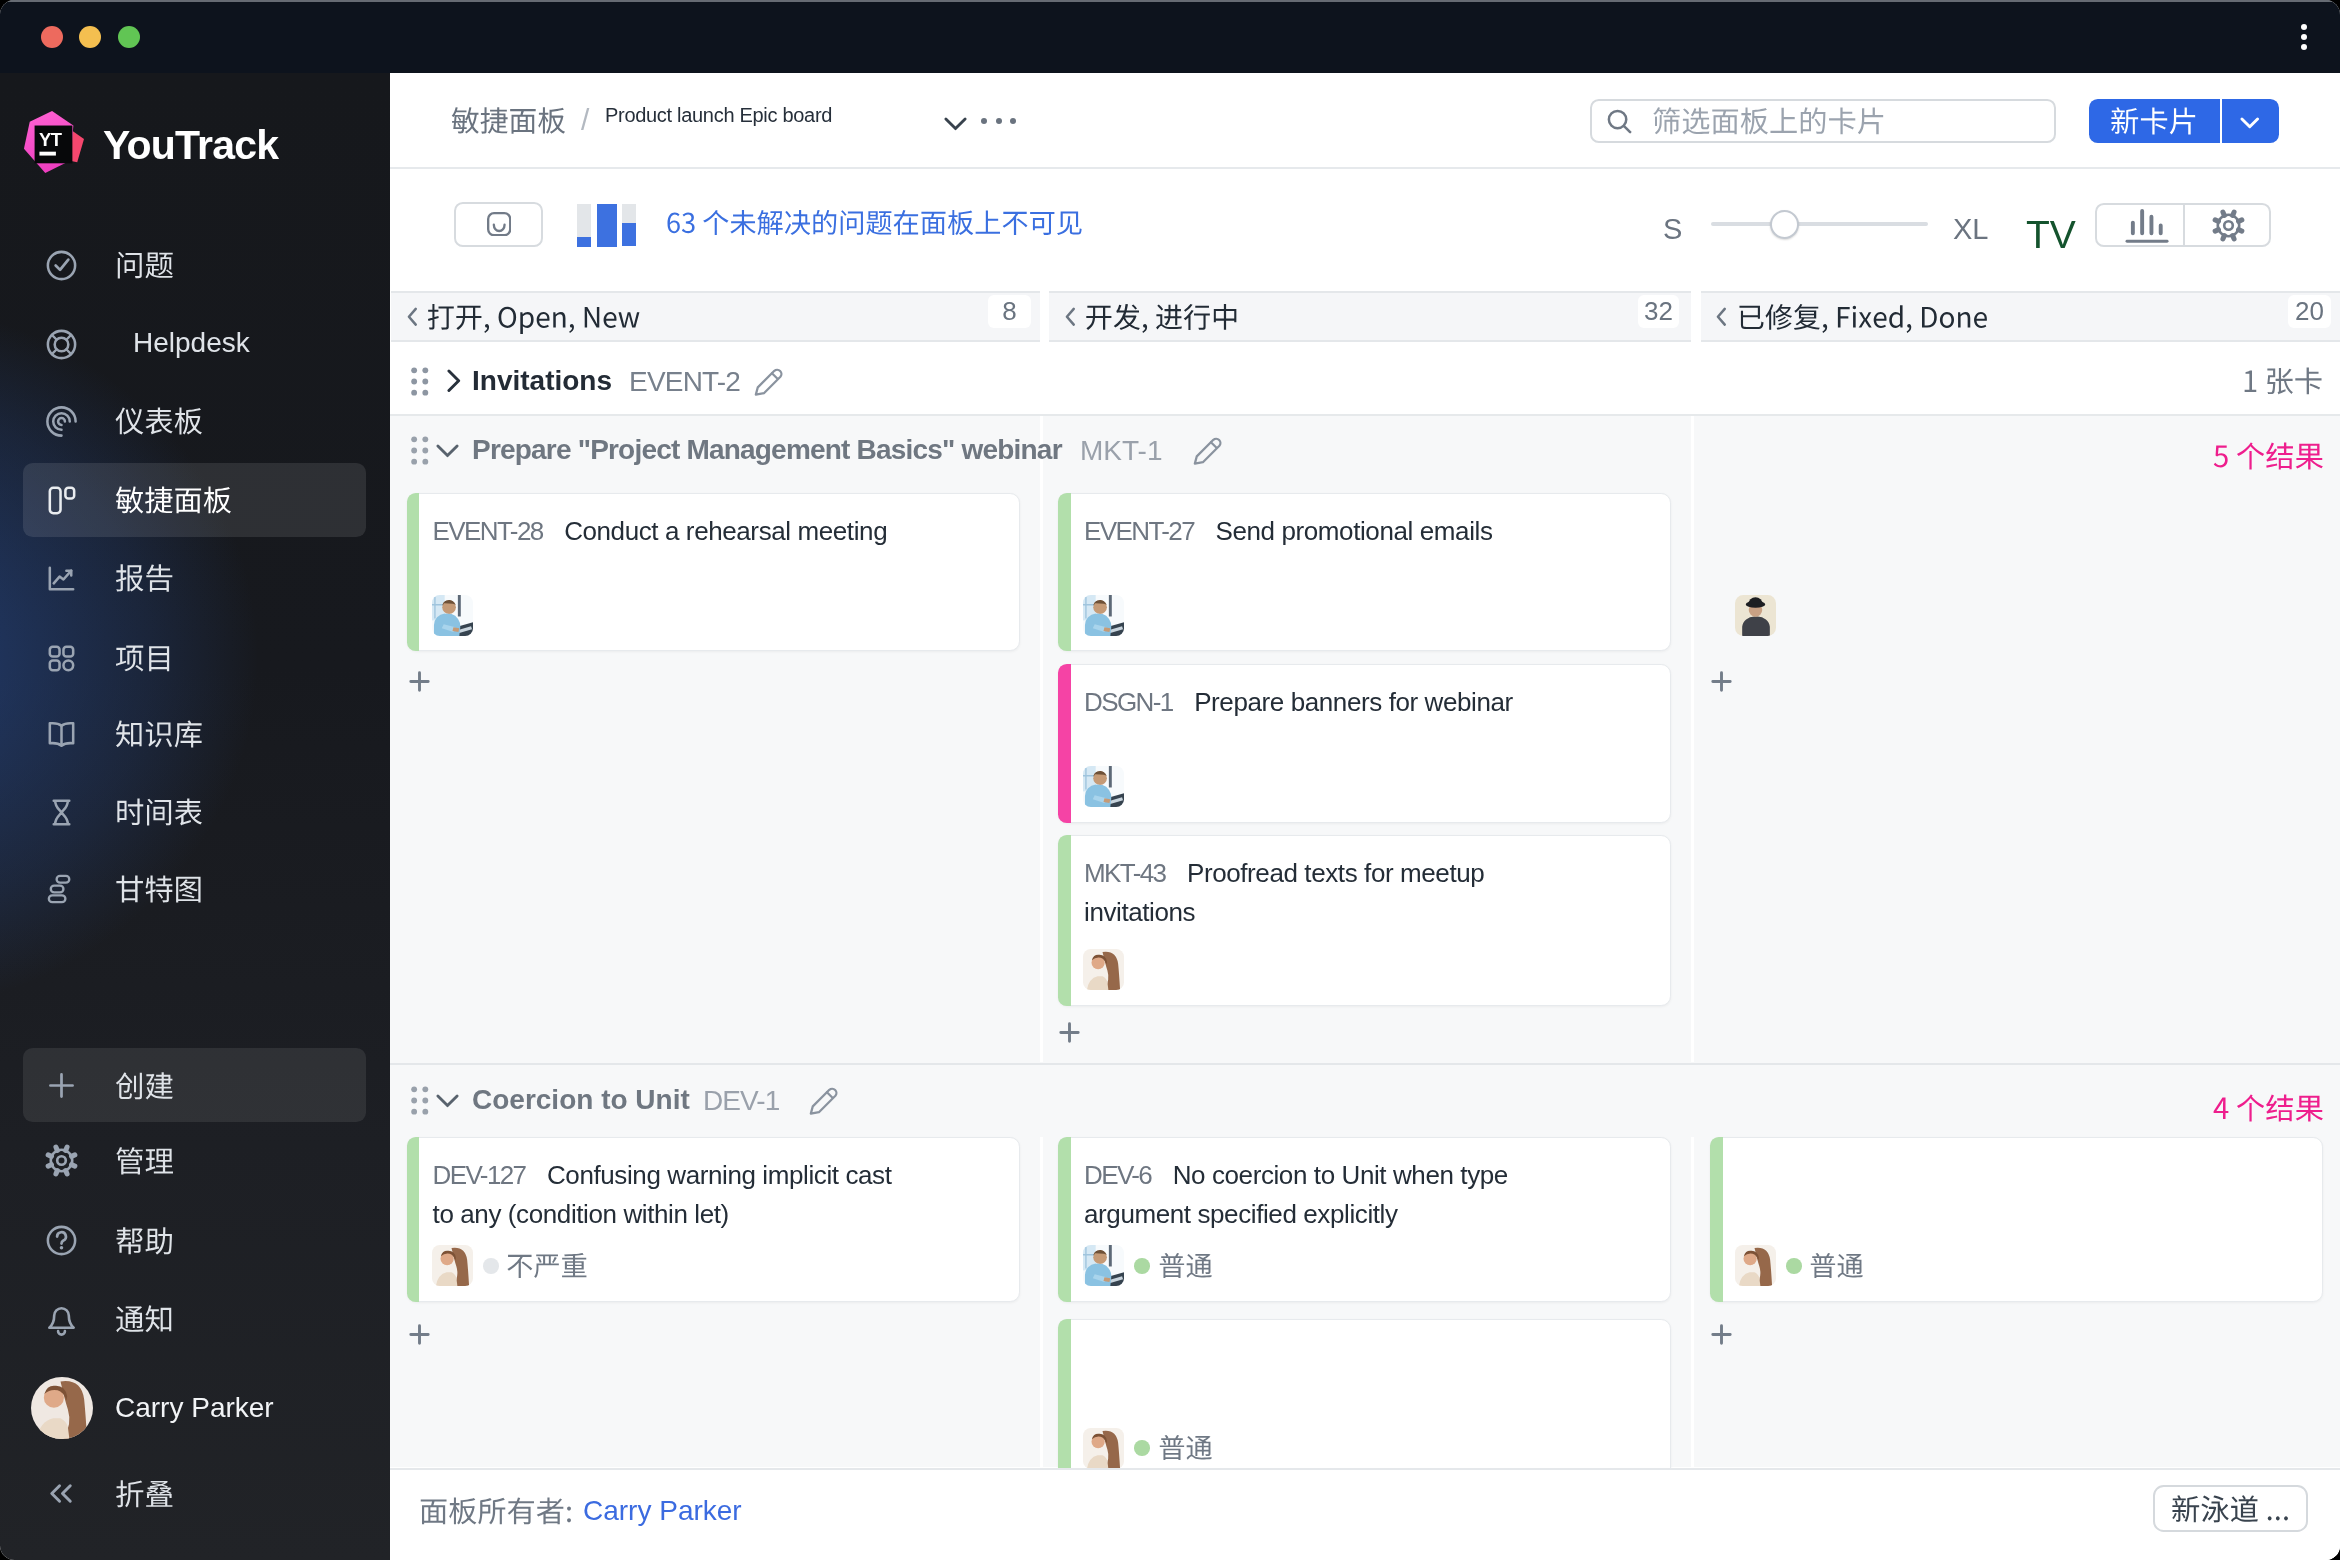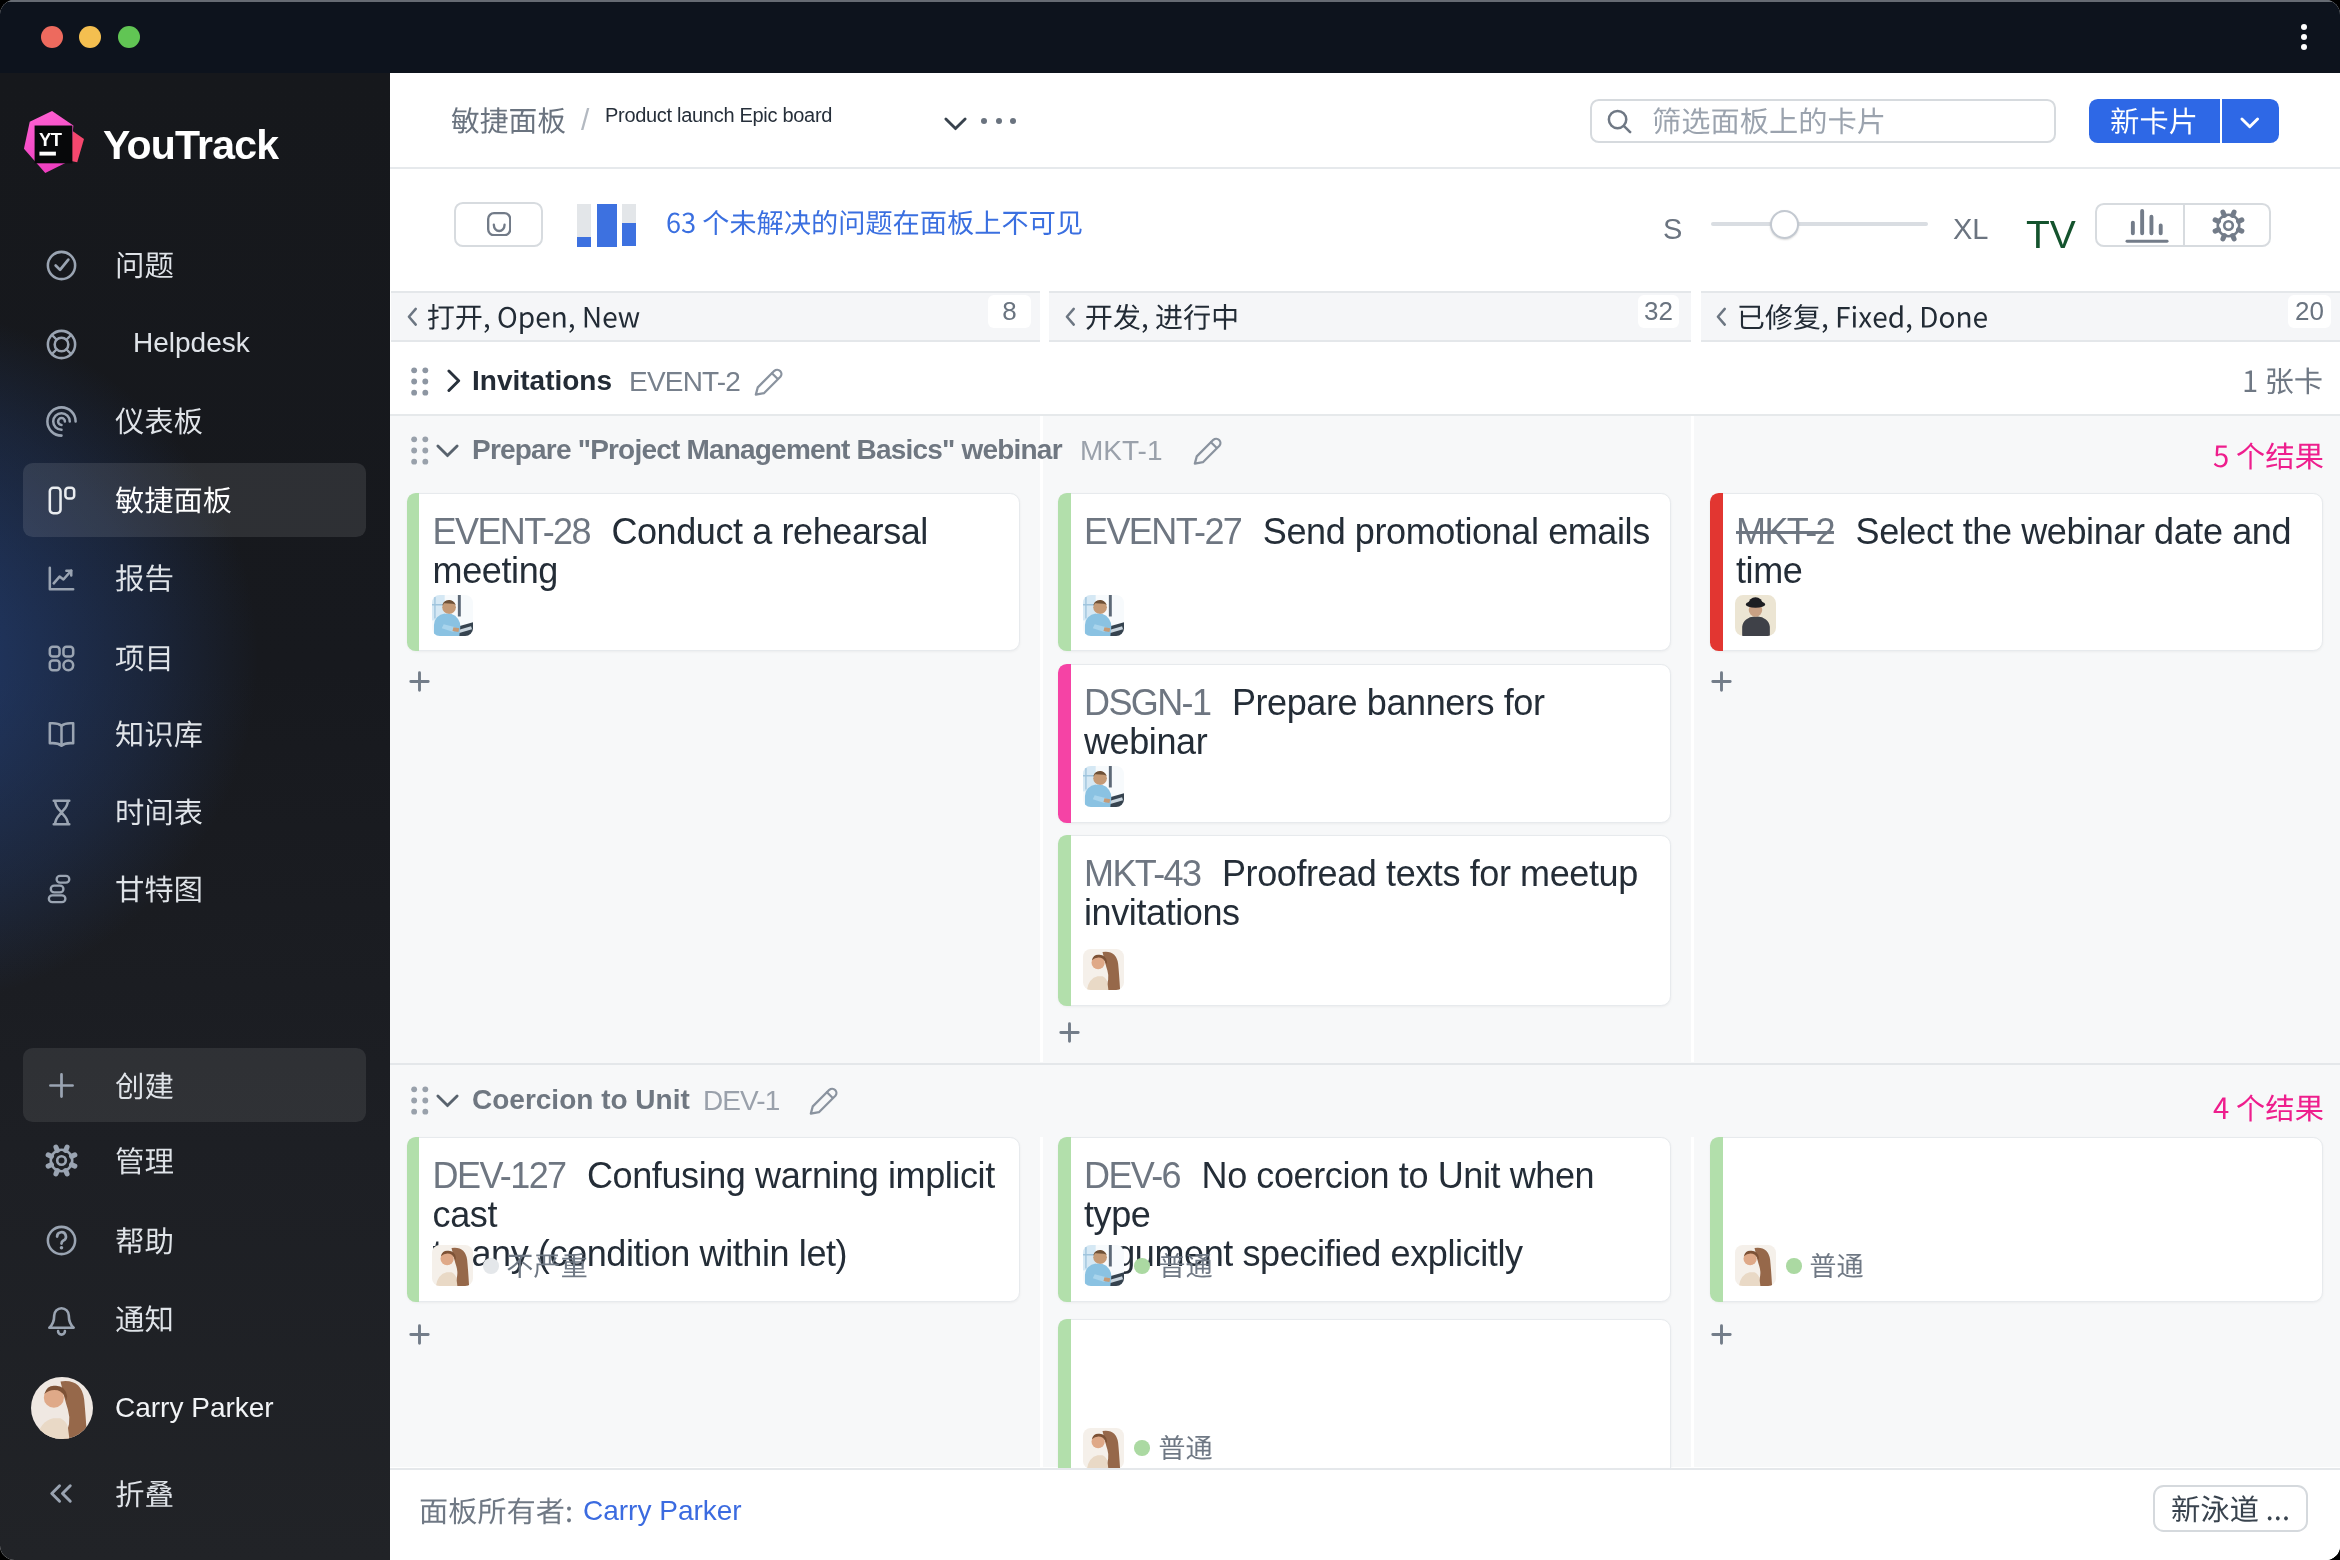"EVENT-28 Conduct a rehearsal meeting" .ctext { font-size: 36px -> 26px }
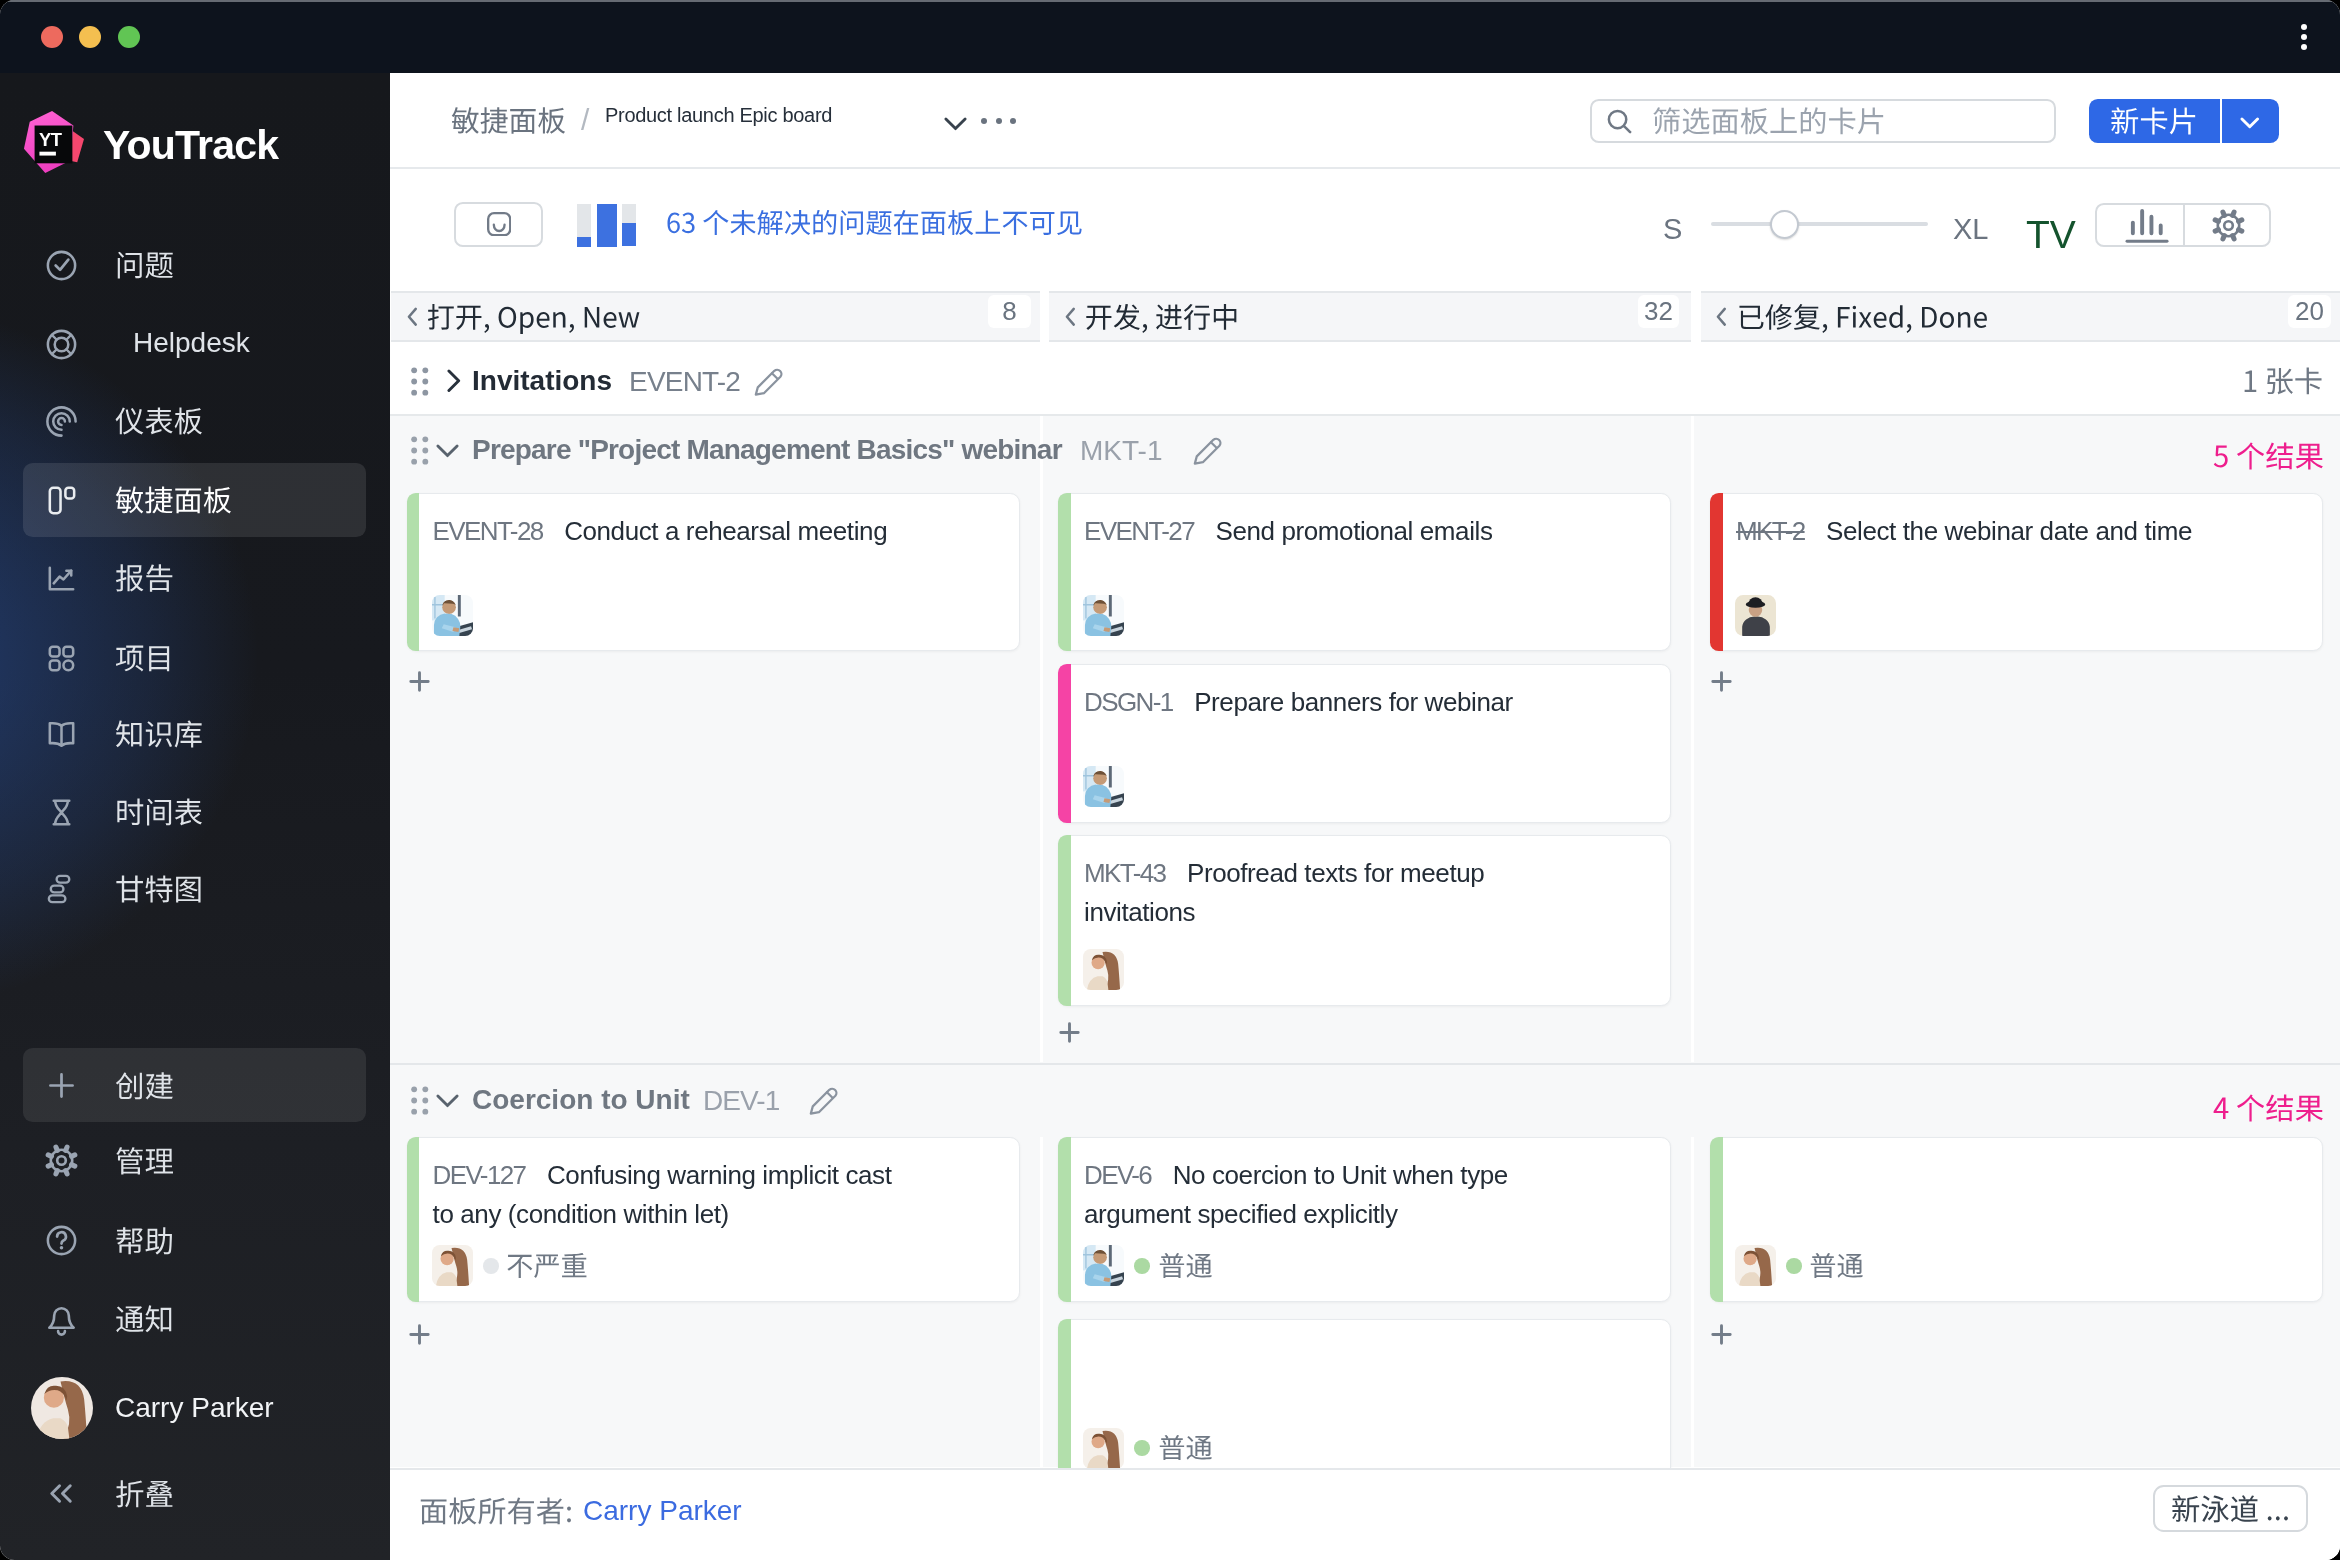"MKT-2 Select the webinar date" div.card { html: <div> <div></div> <div><span>MKT-2</span><span></span><span>Select the webinar date and time</span></div> </div> -> none }
